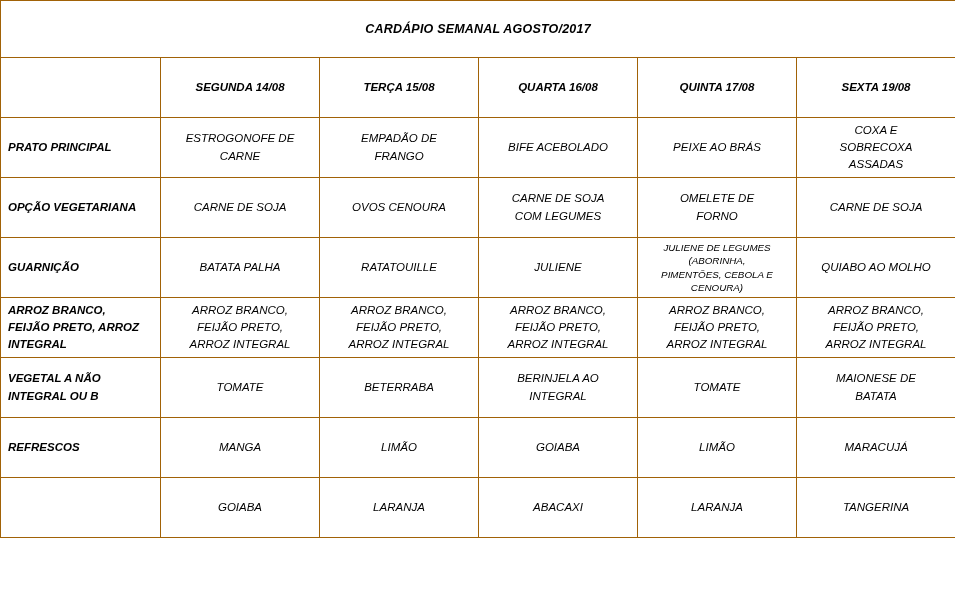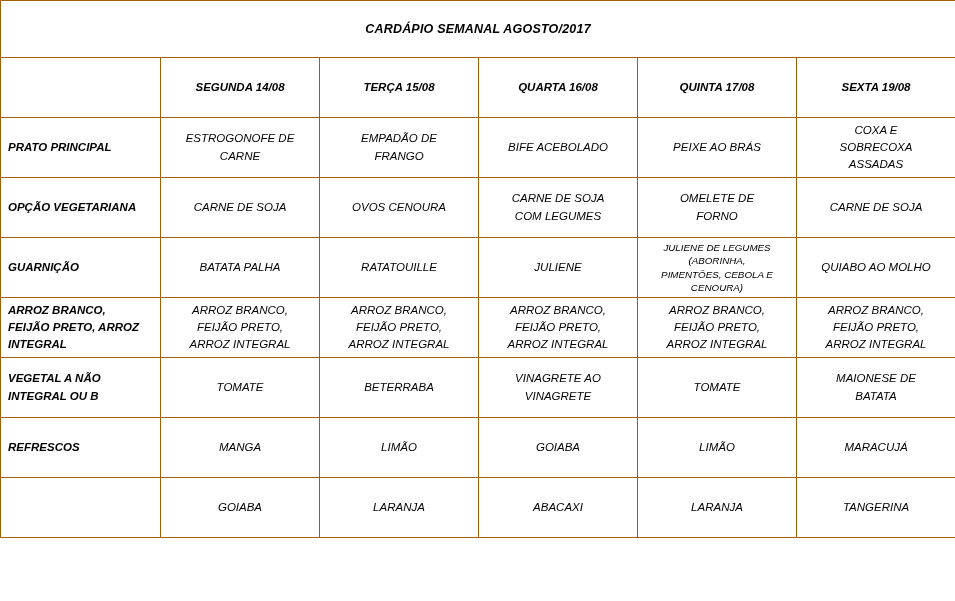"VINAGRETE AO VINAGRETE" td { text: VINAGRETE AO VINAGRETE -> BERINJELA AO INTEGRAL }
